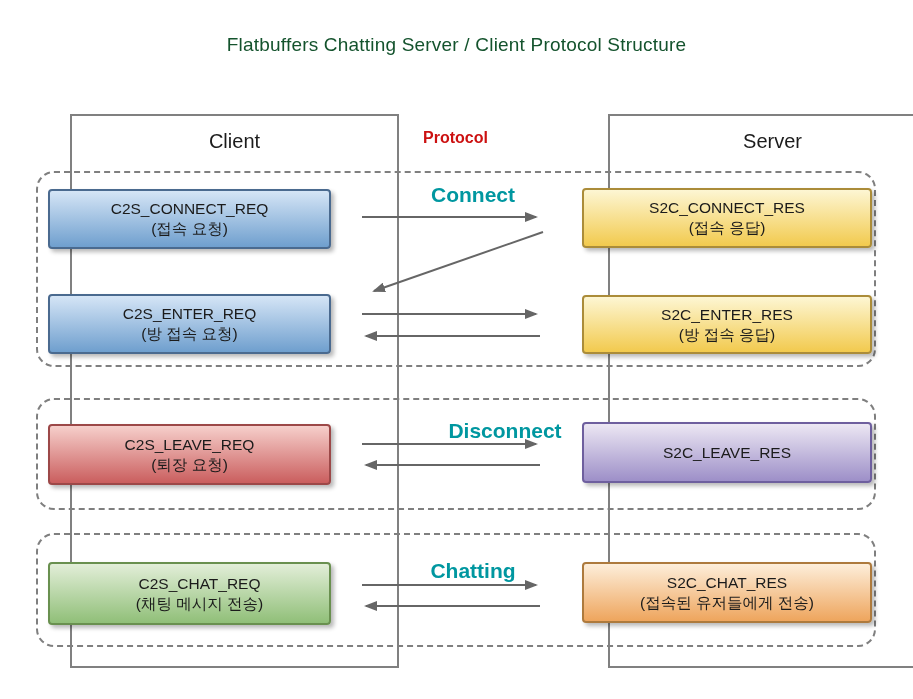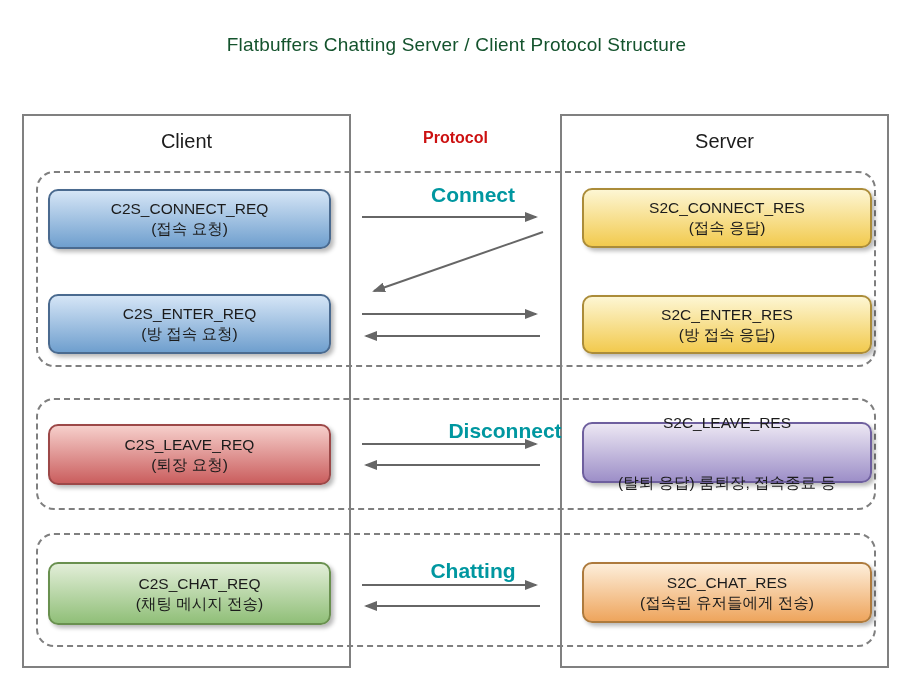"Client" .column { margin-left: none -> 48px }
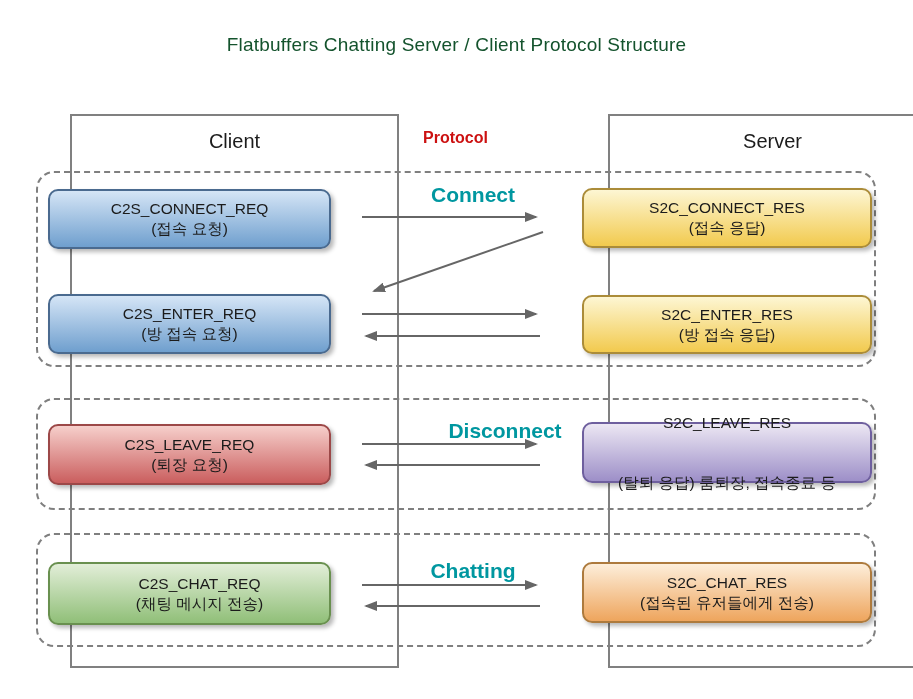"C2S_CONNECT_REQ" .msgbox { border-radius: 10px -> 4px }
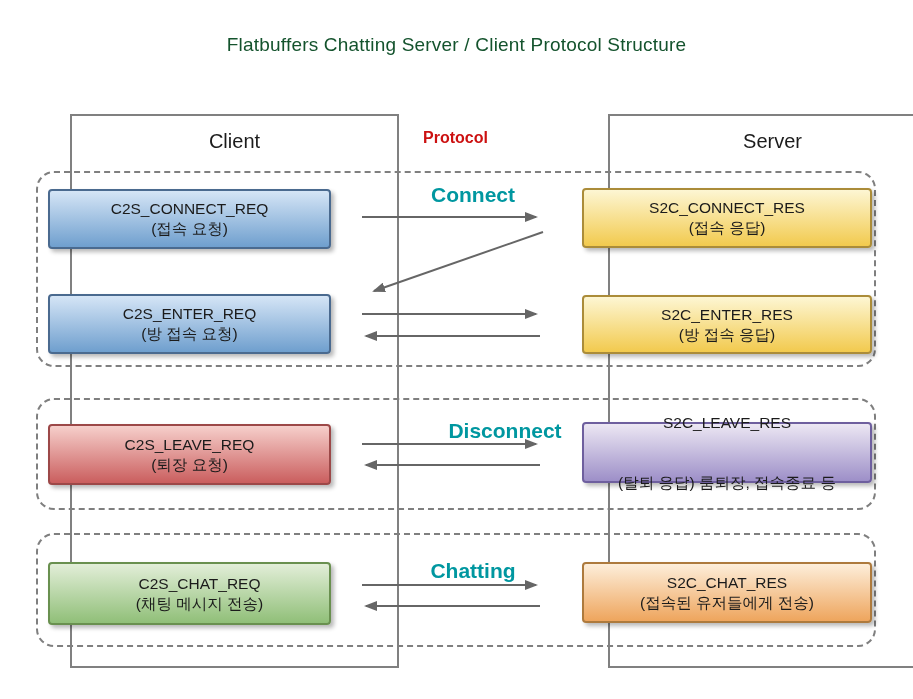"(탈퇴 응답) 룸퇴장, 접속종료 등" div { html: <div>(탈퇴 응답) 룸퇴장, 접속종료 등</div> -> none }
